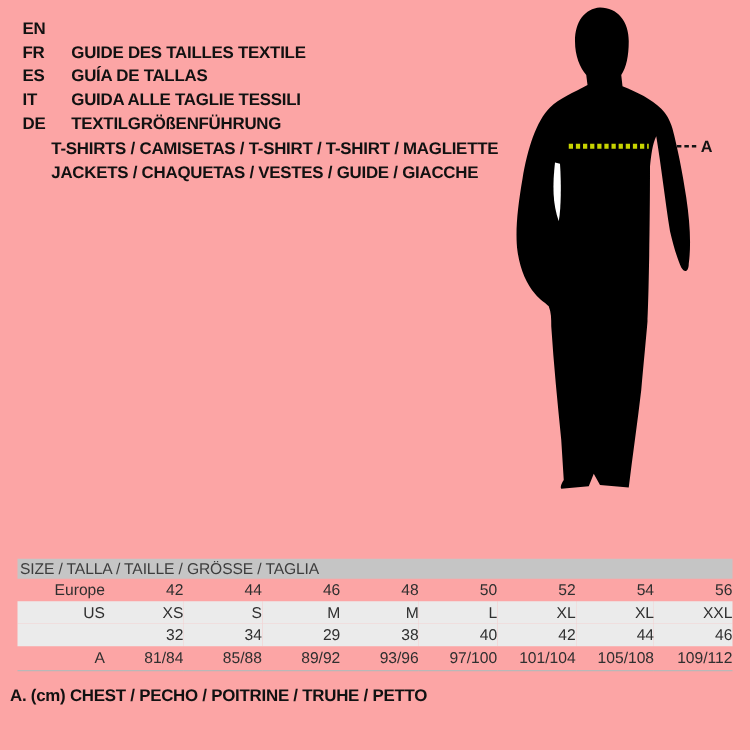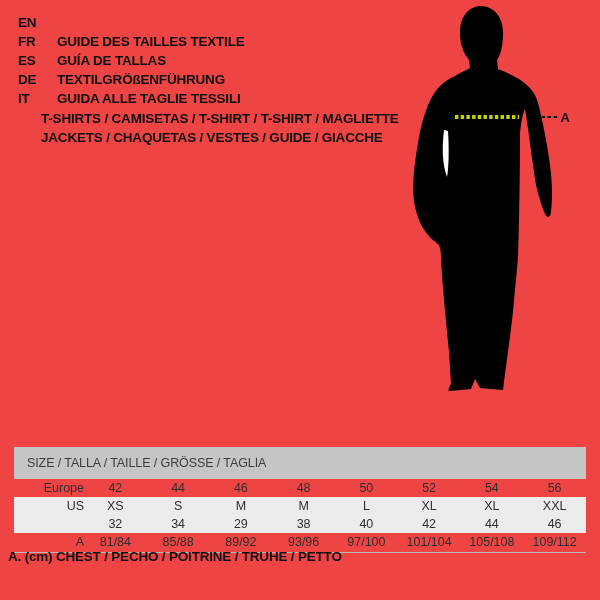"EN" .page { background: #ef4444 -> #fca5a5 }
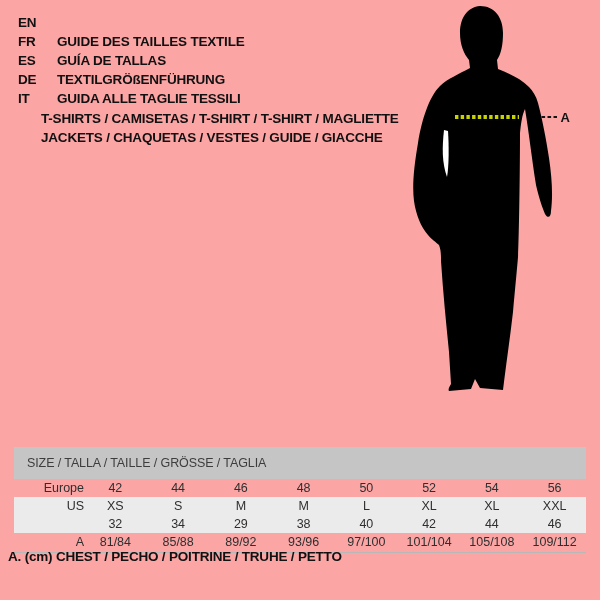"DE" div.lang-row { order: before "IT" -> after "IT" }
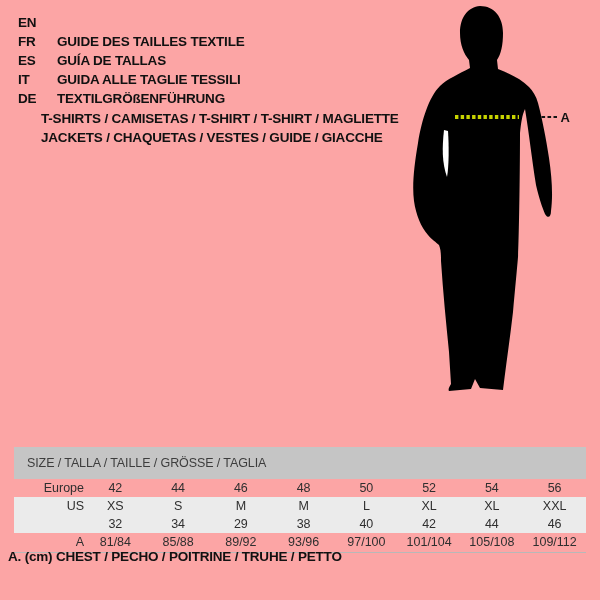"SIZE / TALLA / TAILLE" .size-table th { height: 32px -> 16px; padding: 1px 0 1px 13px -> 1px 0 1px 2px }
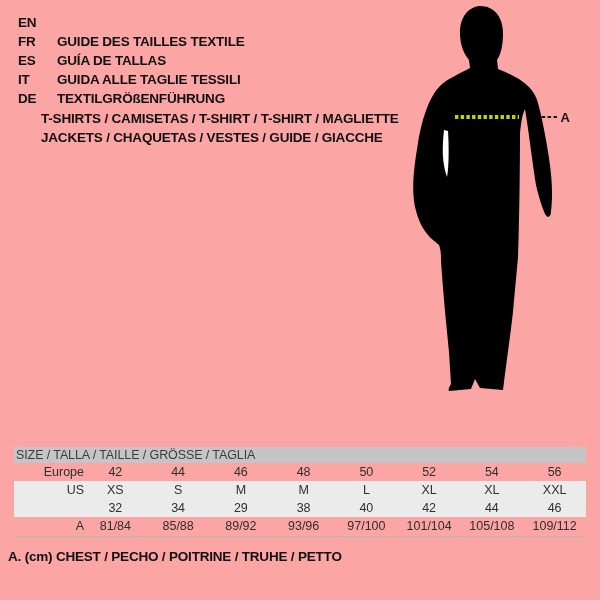"42" .size-table td { text-align: center -> right }
